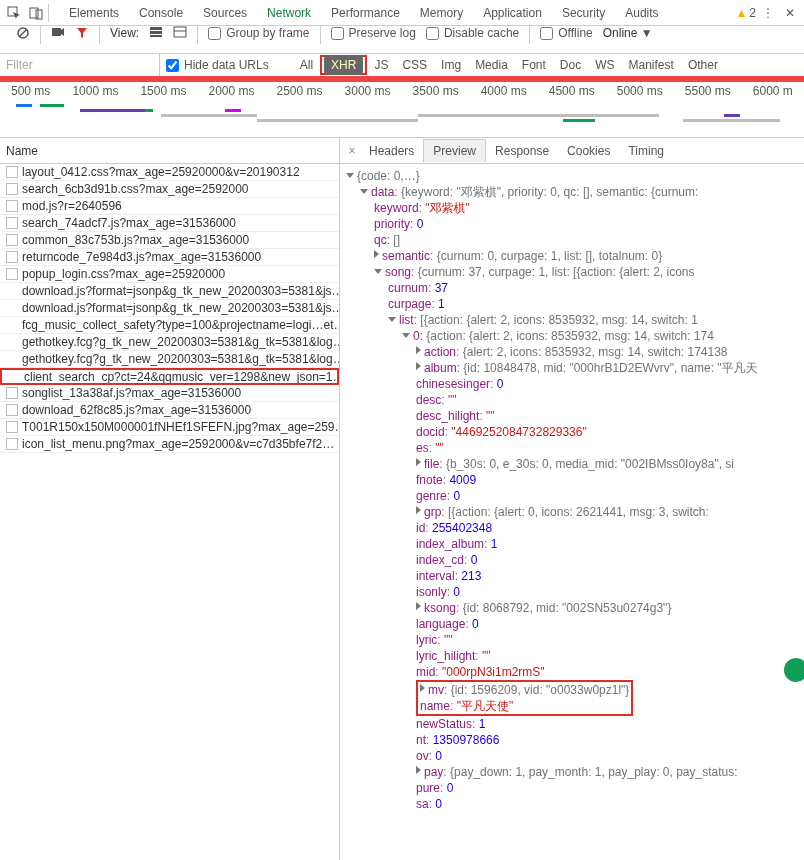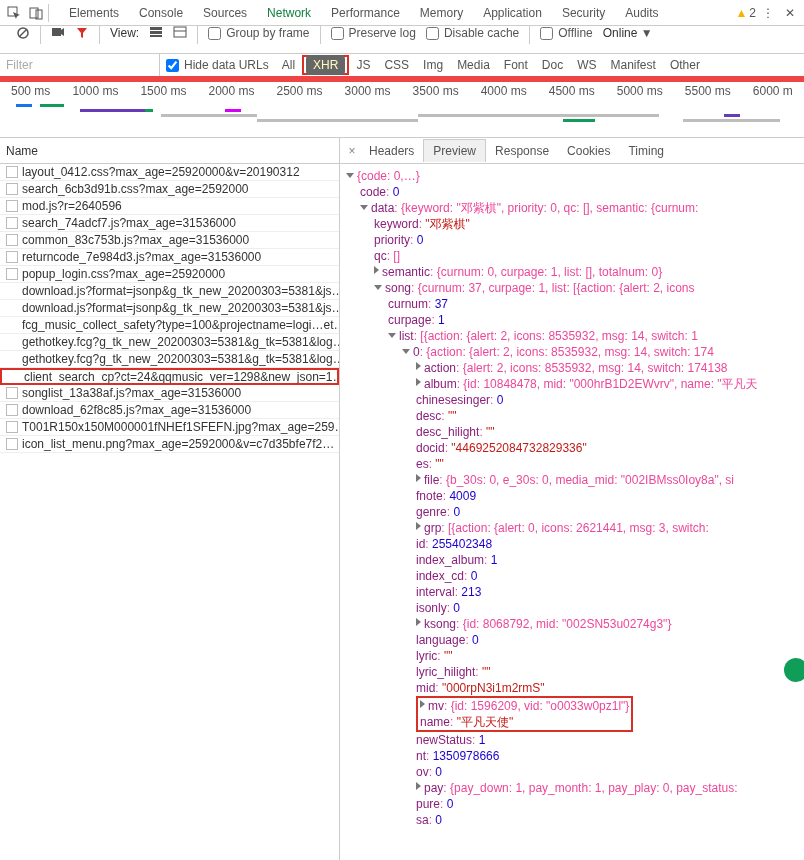"All" .ftabs { margin-left: 0 -> 18px }
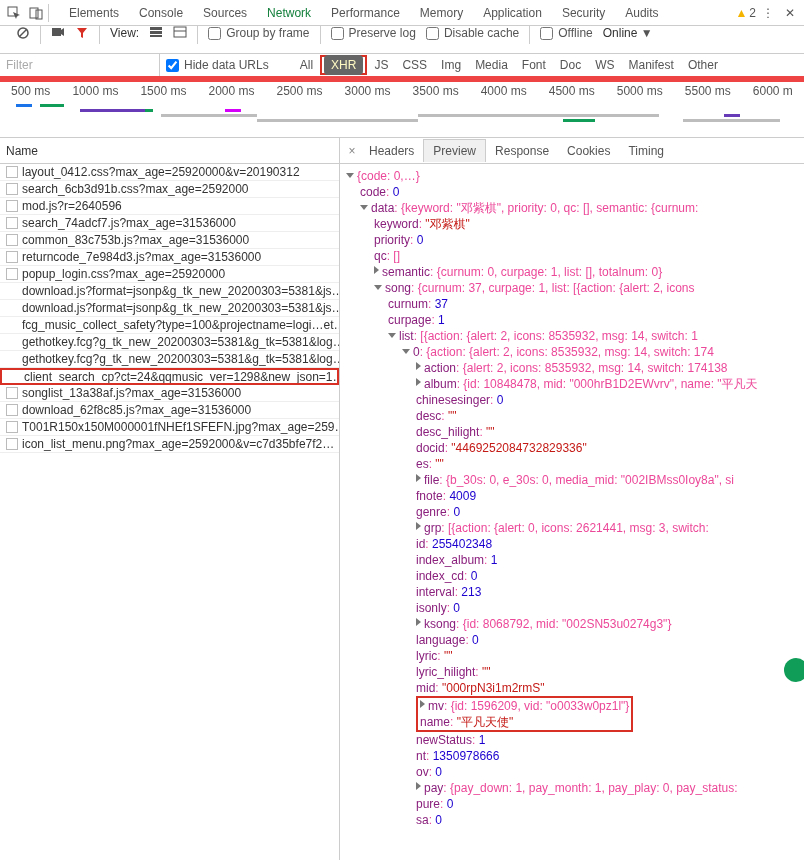"{code: 0,…}" .json .p { color: #ec4899 -> #737373 }
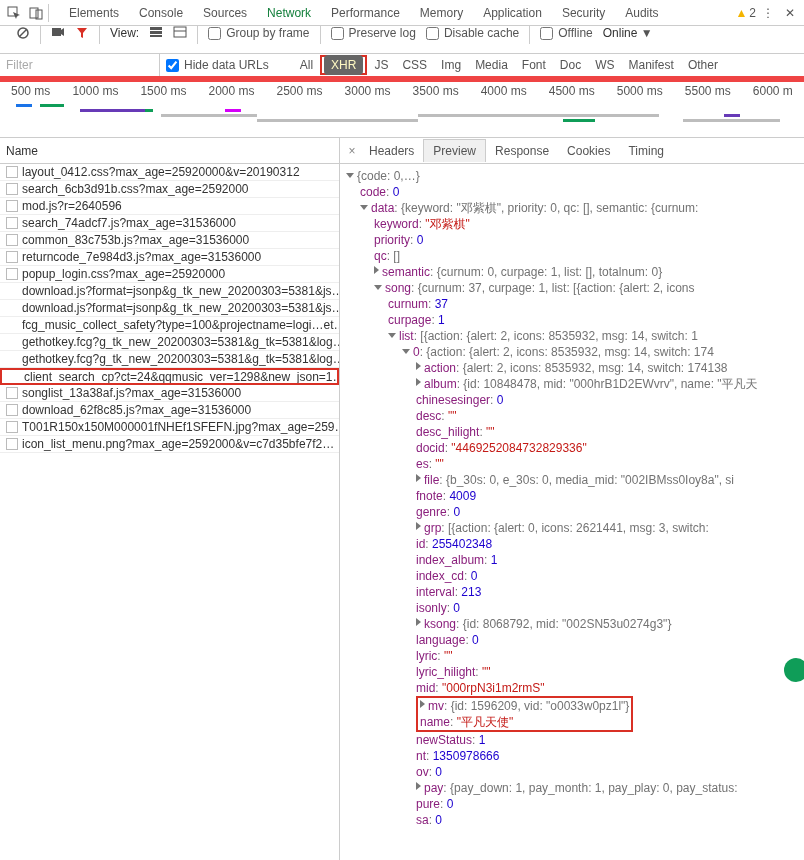"code: 0" div.ind { html: <div><span>code</span><span>: </span><span>0</span></div> -> none }
